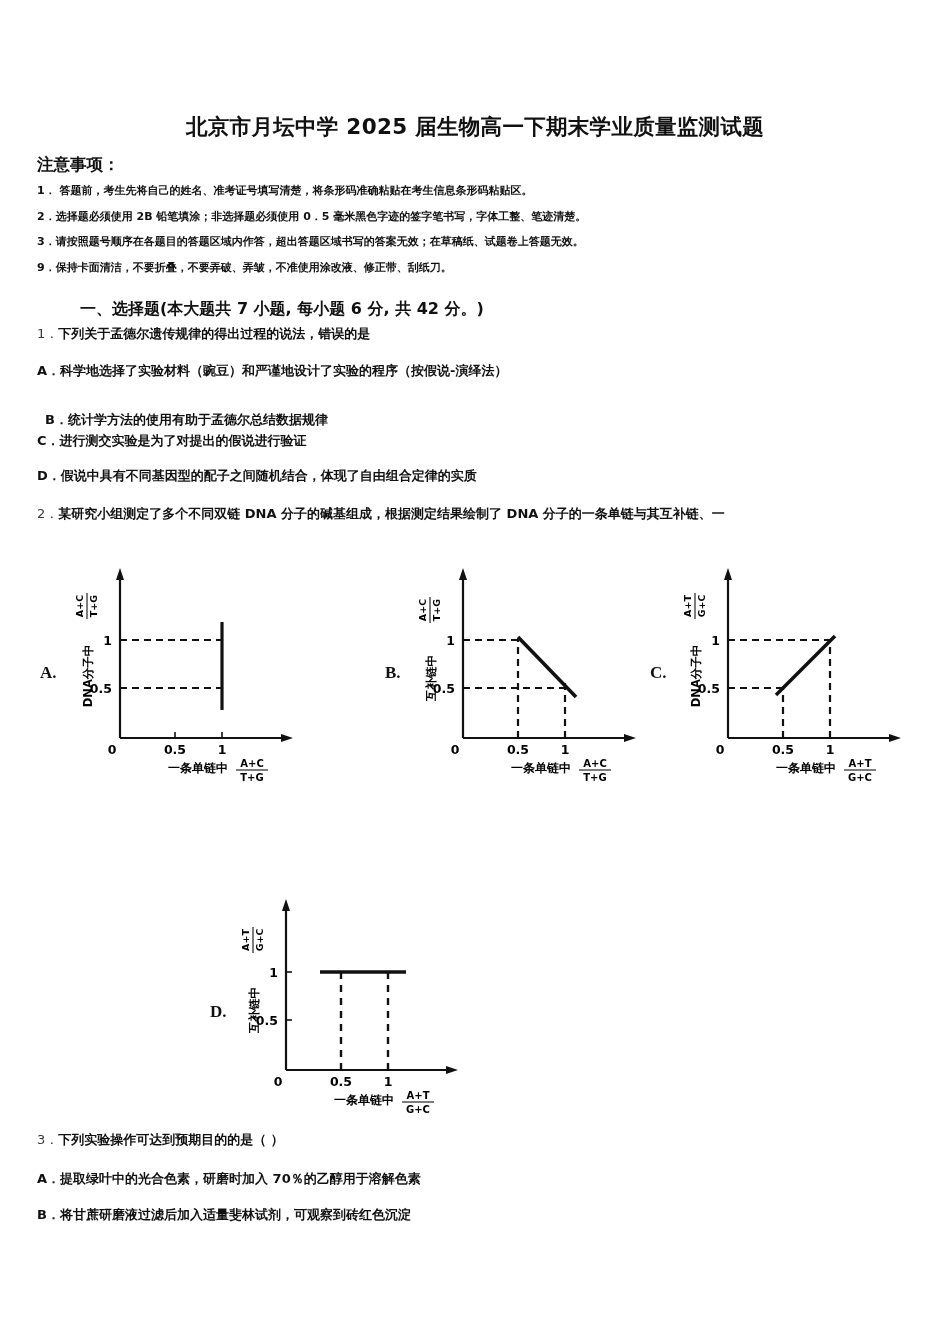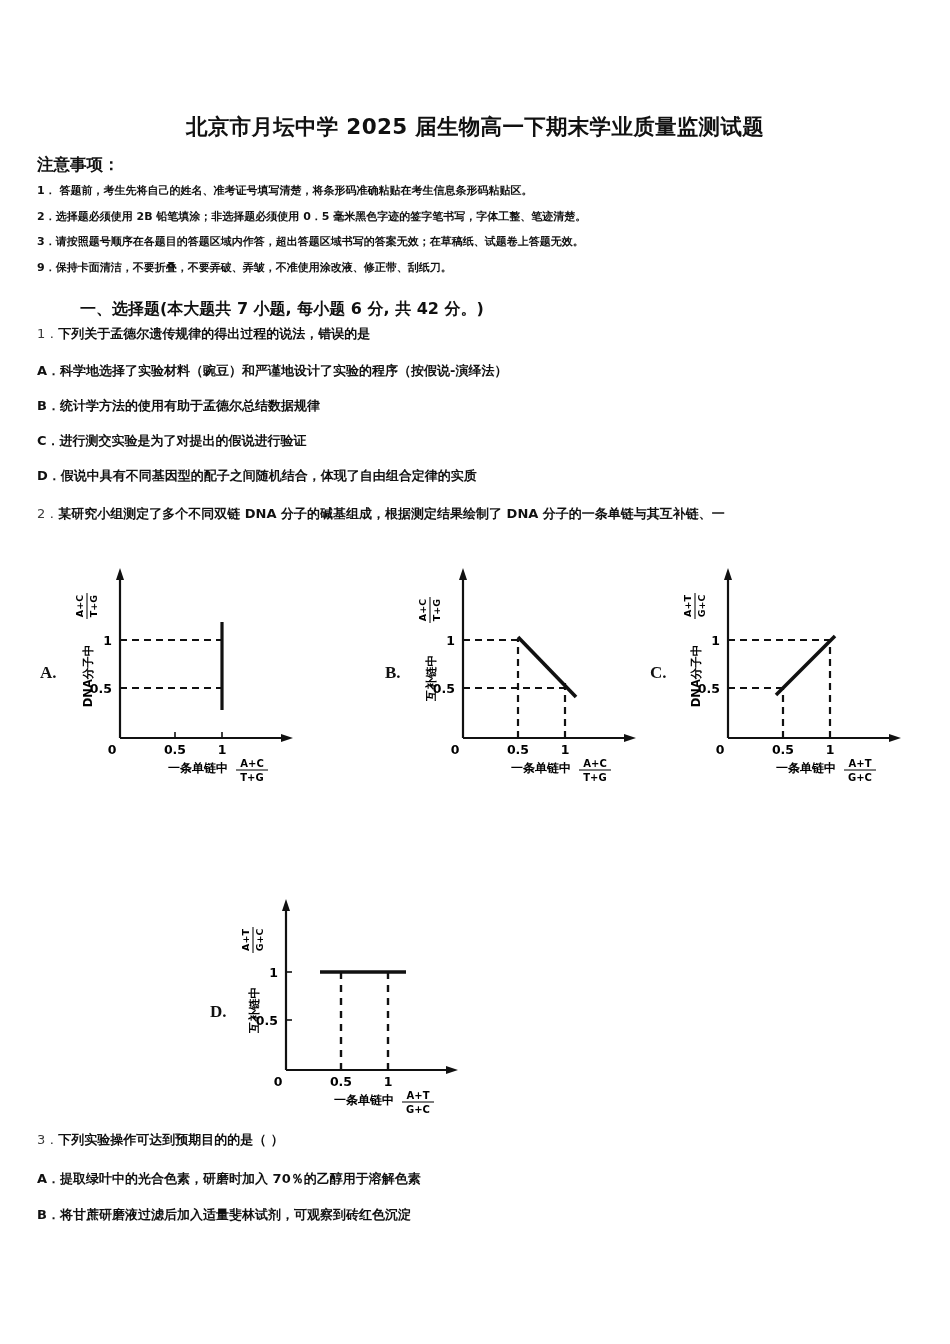"B．统计学方法的使用有助于孟德尔总结数据规律" div.q-opt { margin-left: none -> 8px; top: 397px -> 411px }
